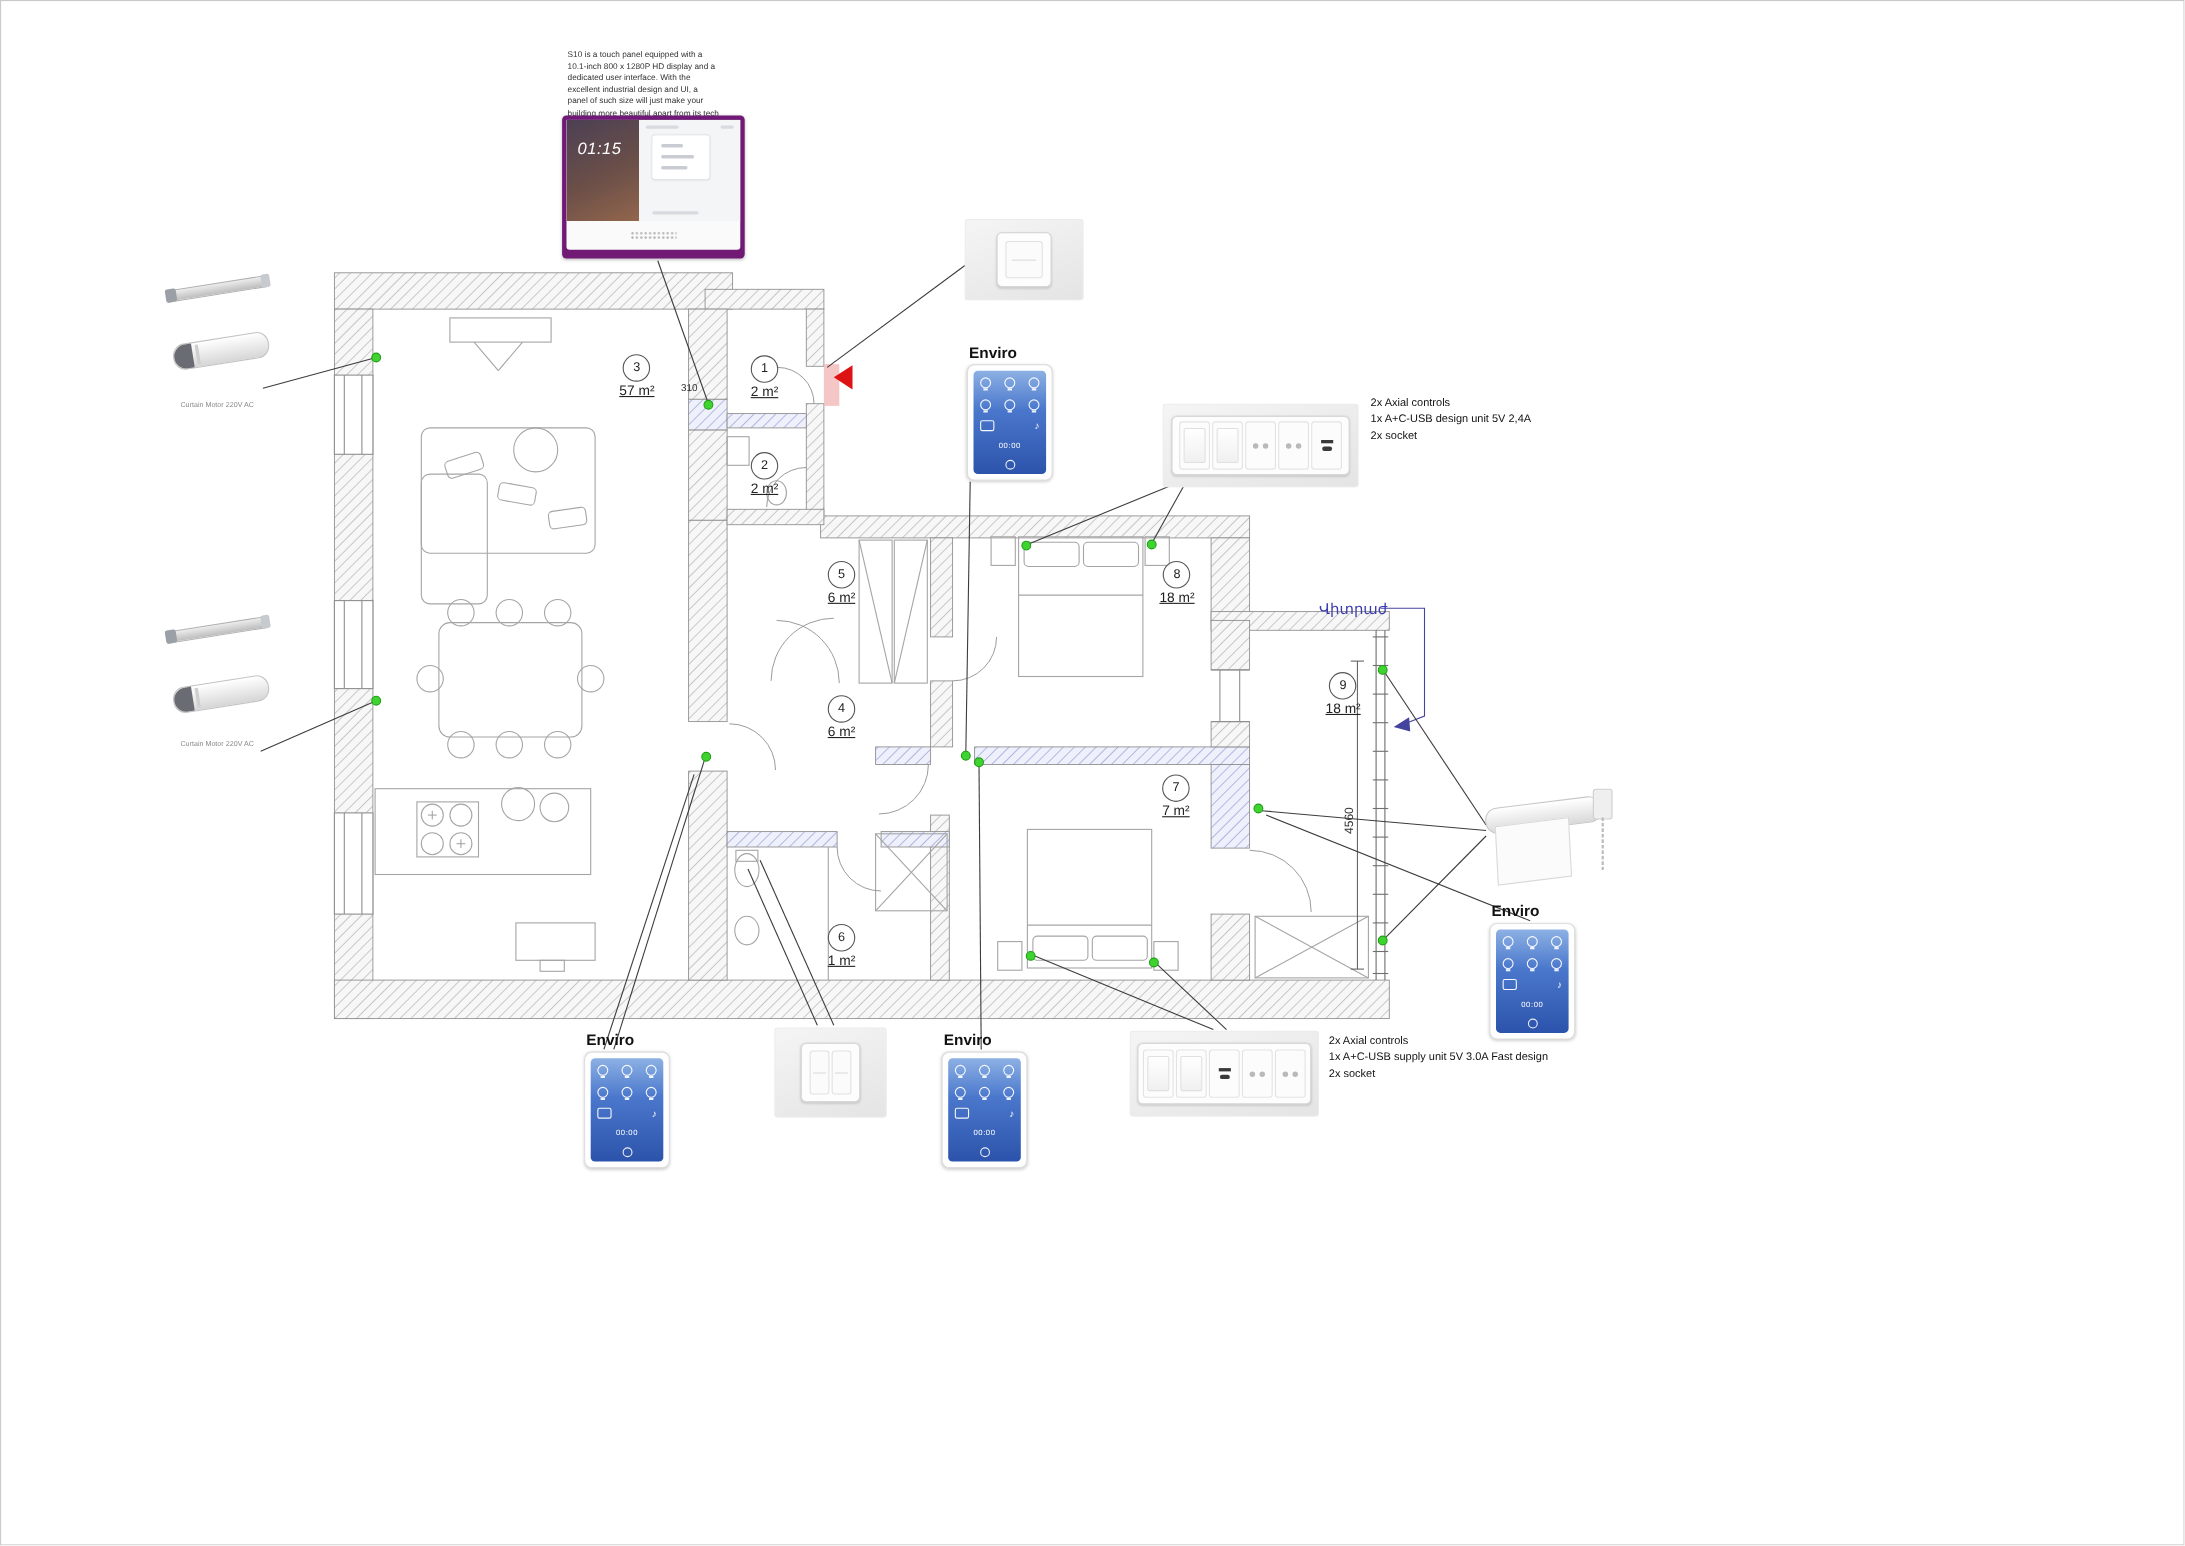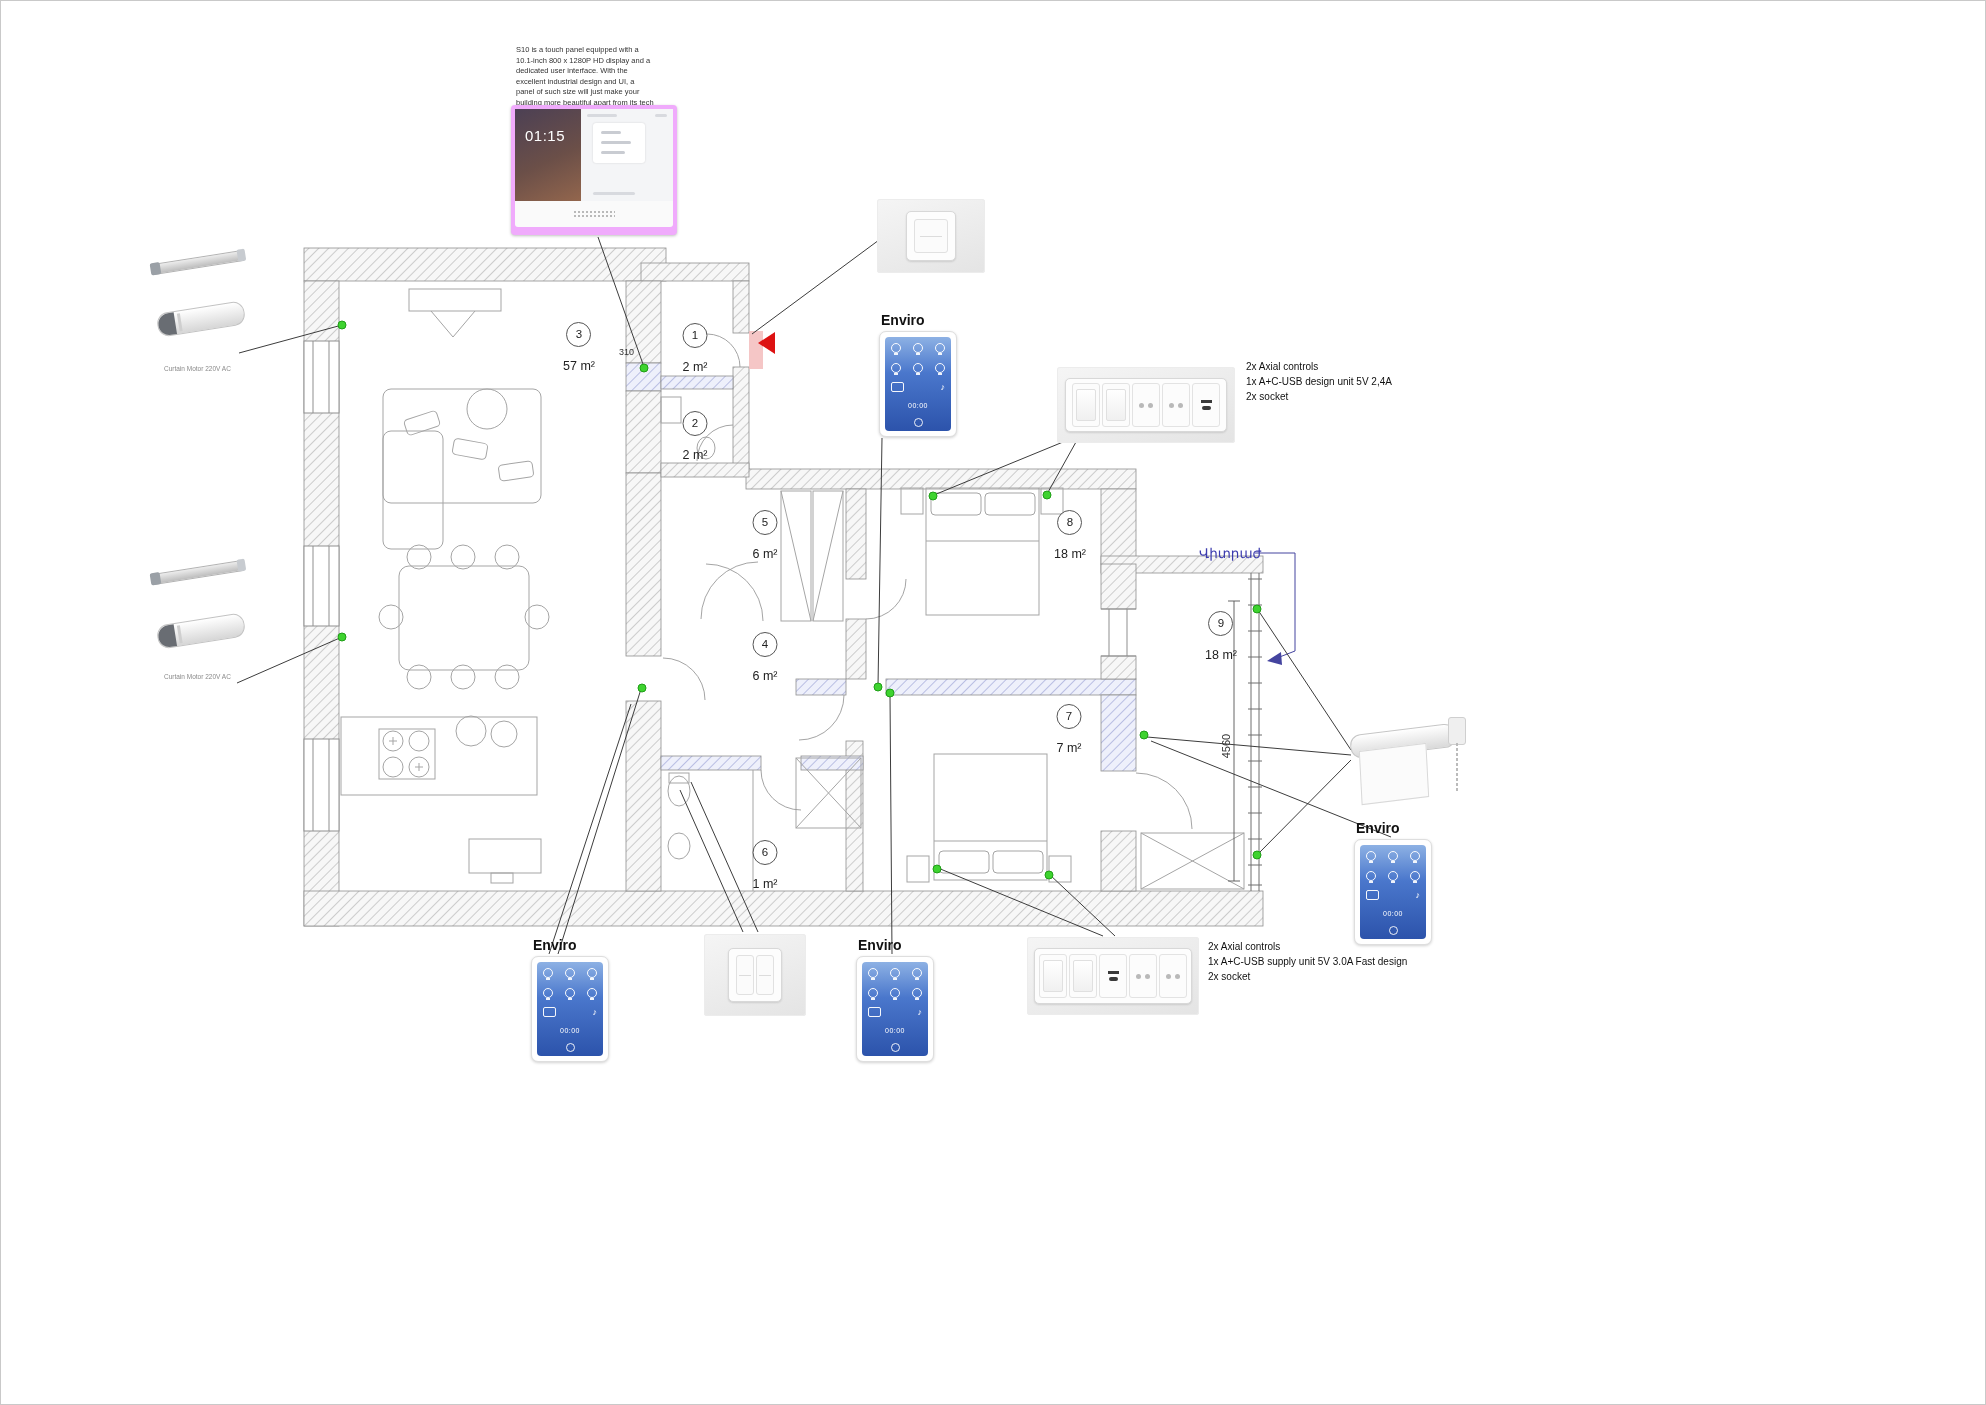"01:15" .s10 { background: #f0abfc -> #701a75; font-style: none -> italic }
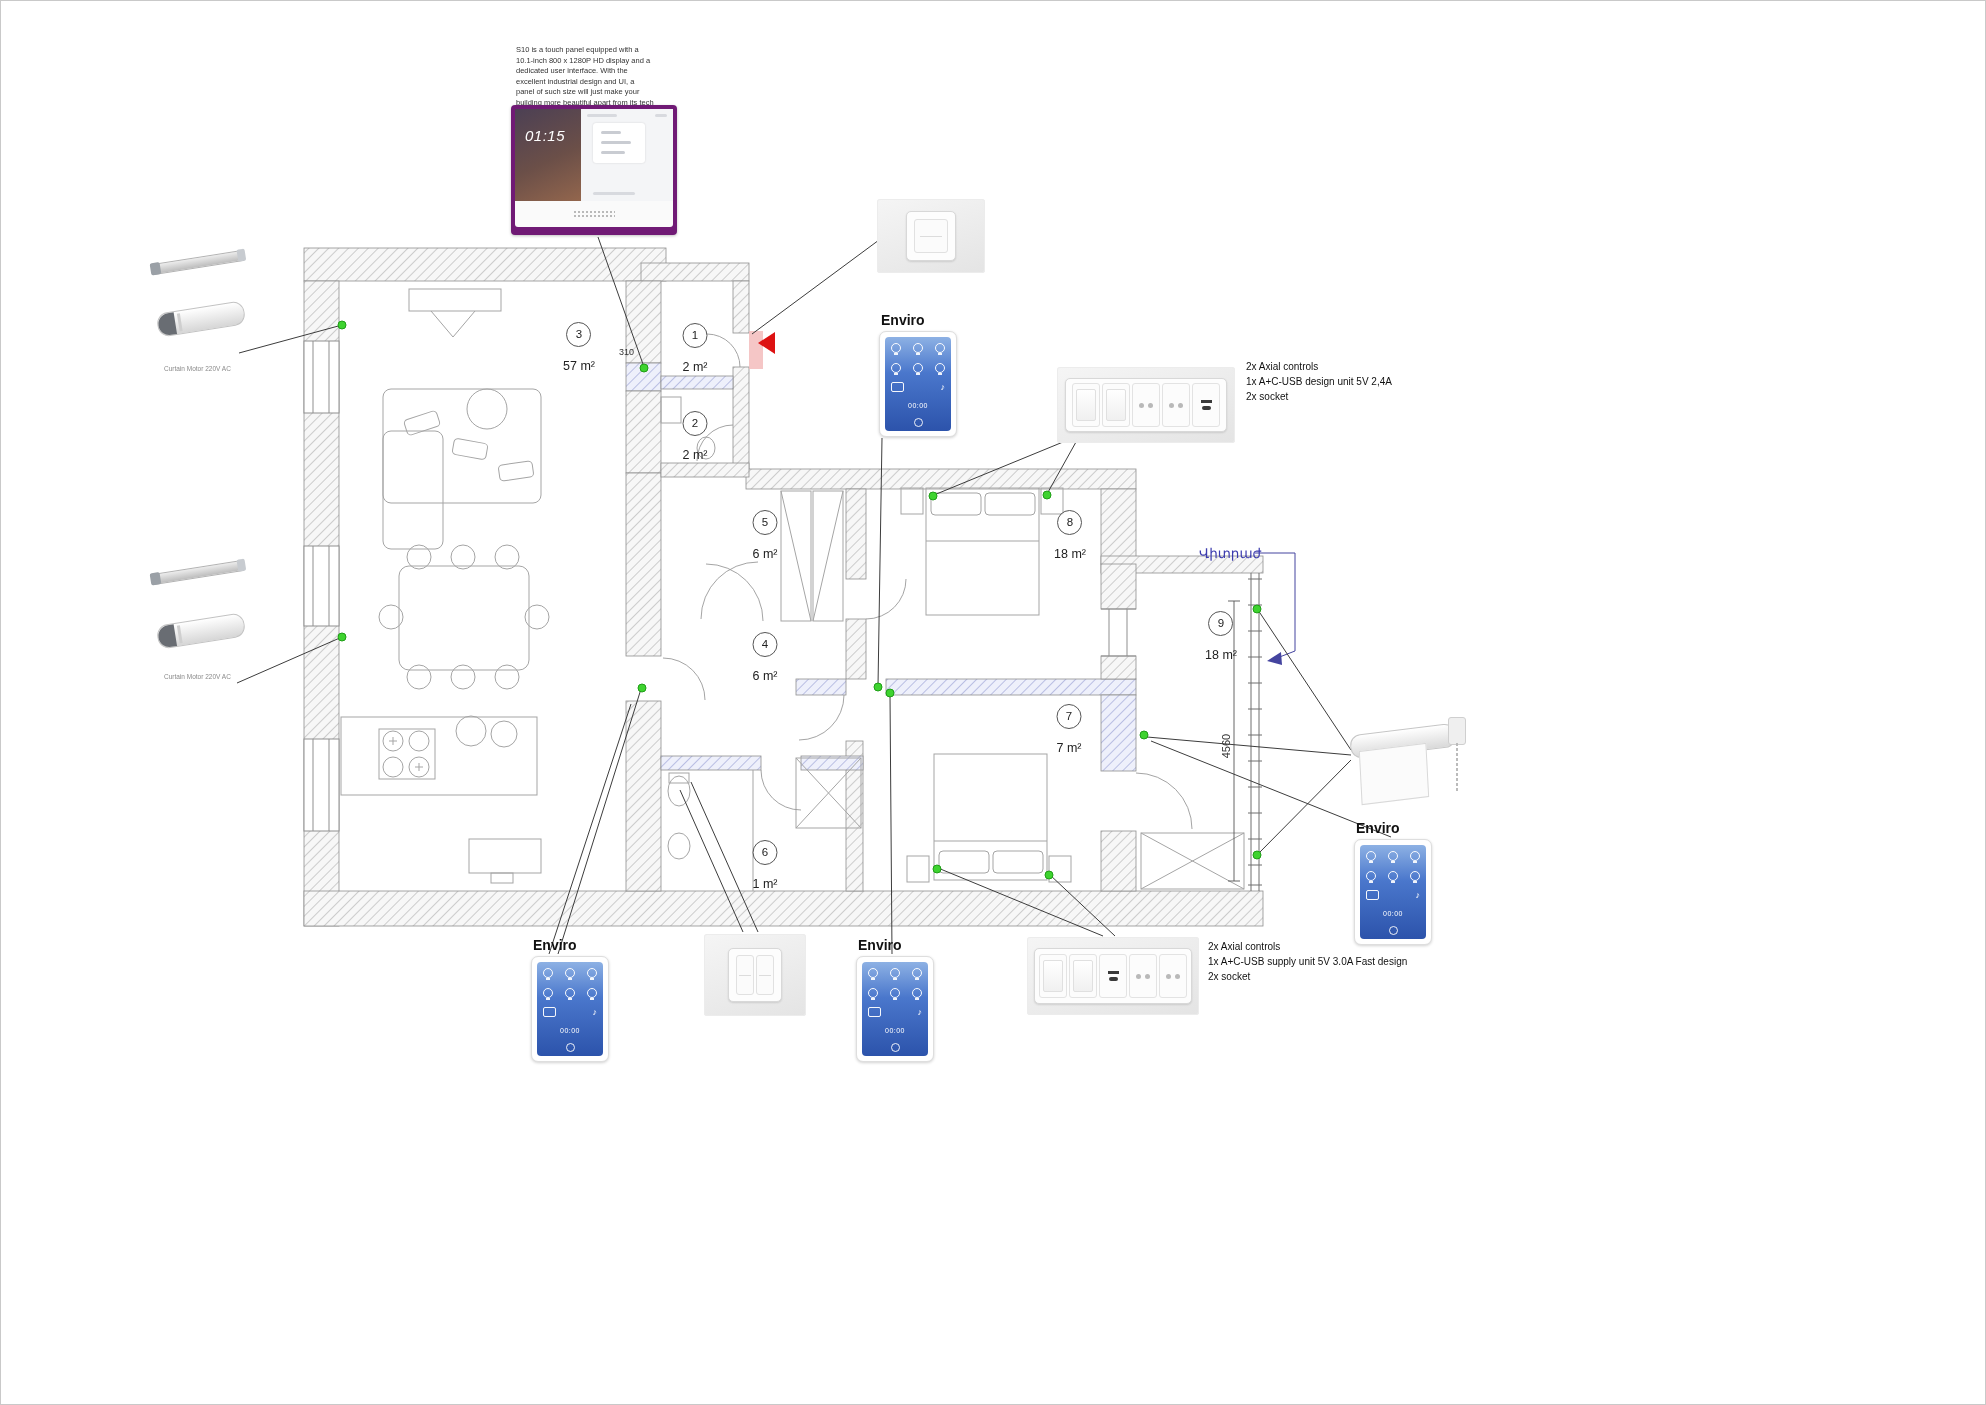"57 m²" .ra { margin-top: 12px -> 1px; text-decoration: none -> underline }
